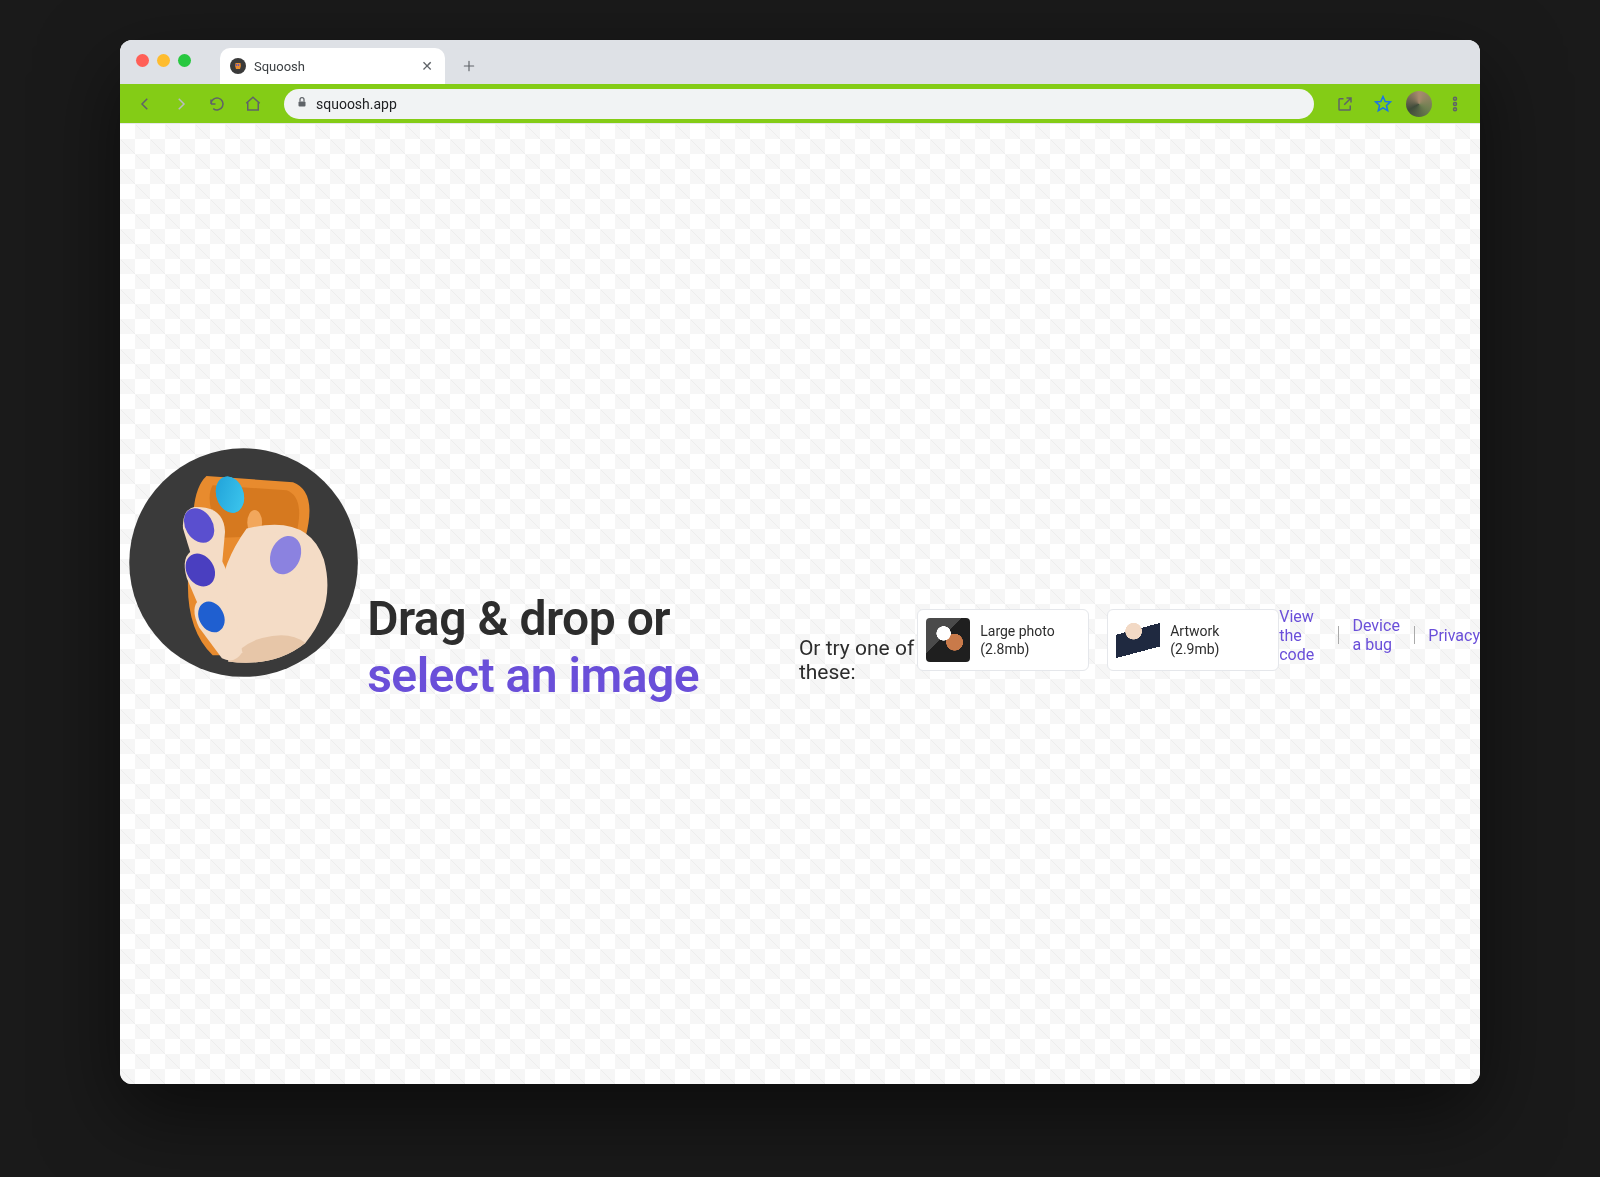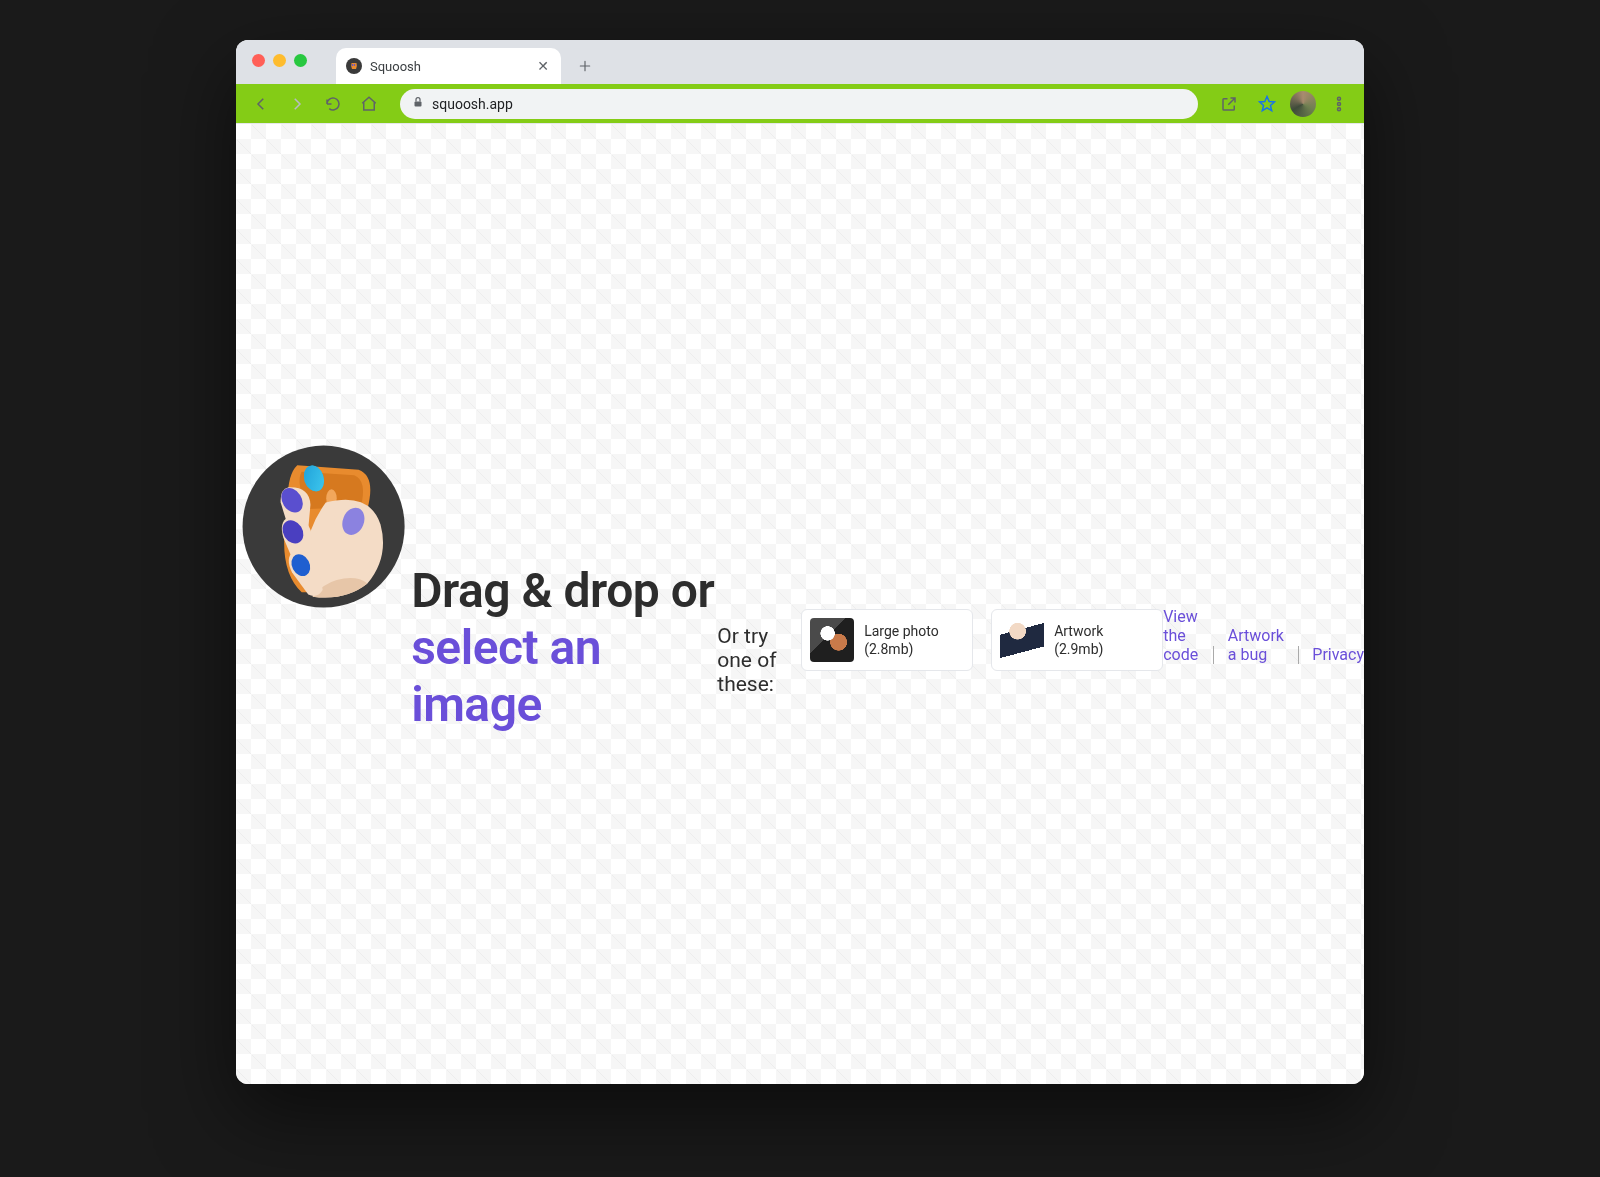"Squoosh" .window { width: 1128px -> 1360px }
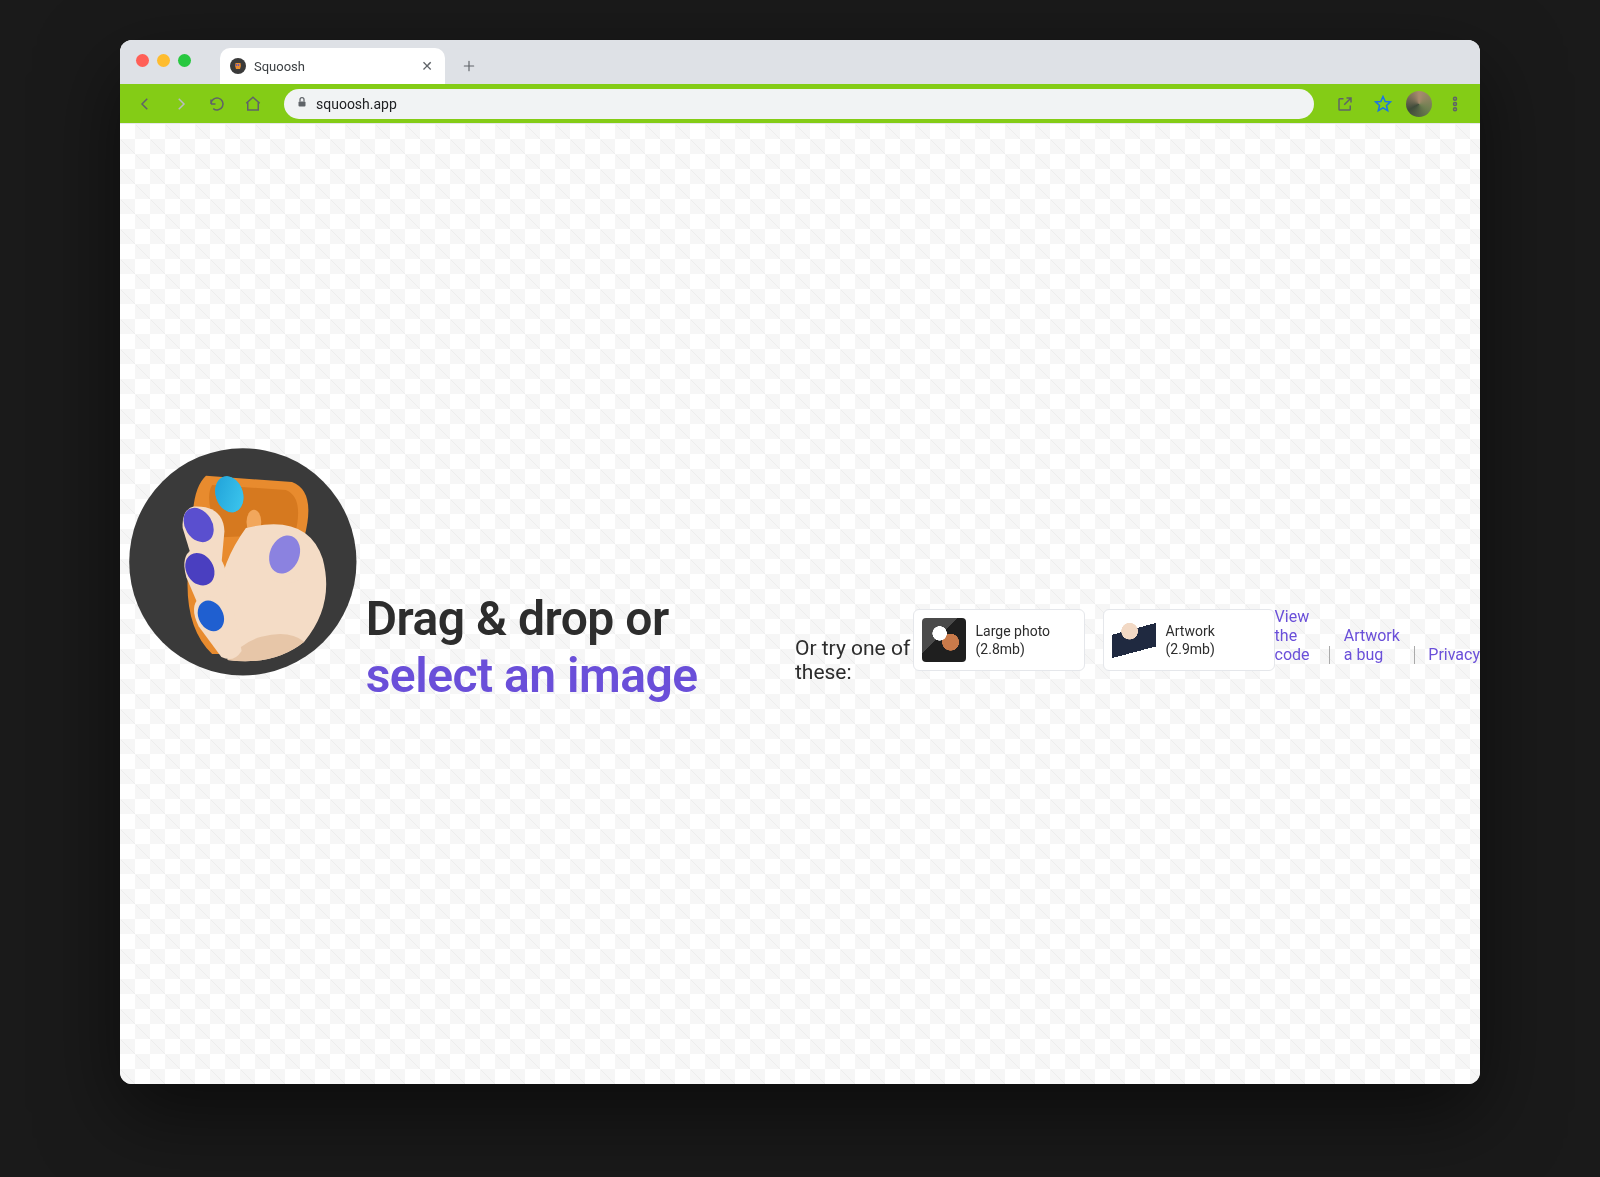"View the code" .footer-links { align-items: flex-end -> center }
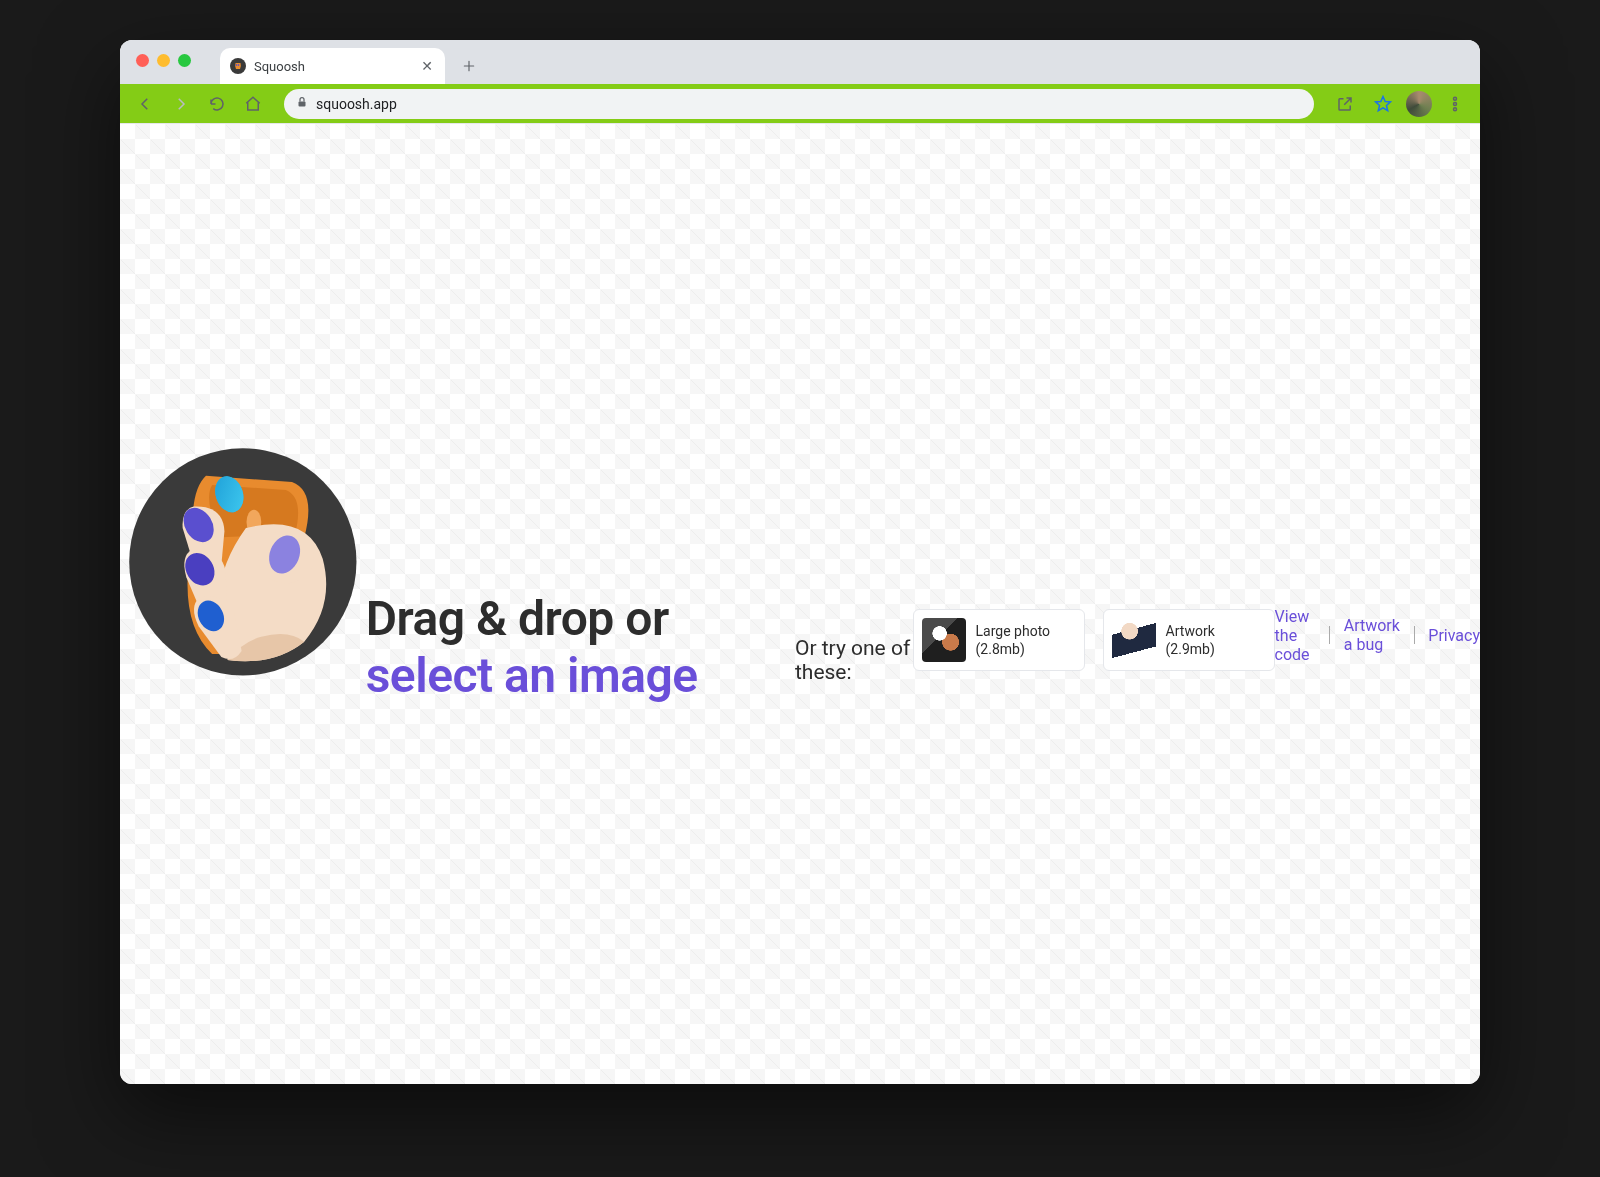"Artwork a bug" a { text: Artwork -> Device }
